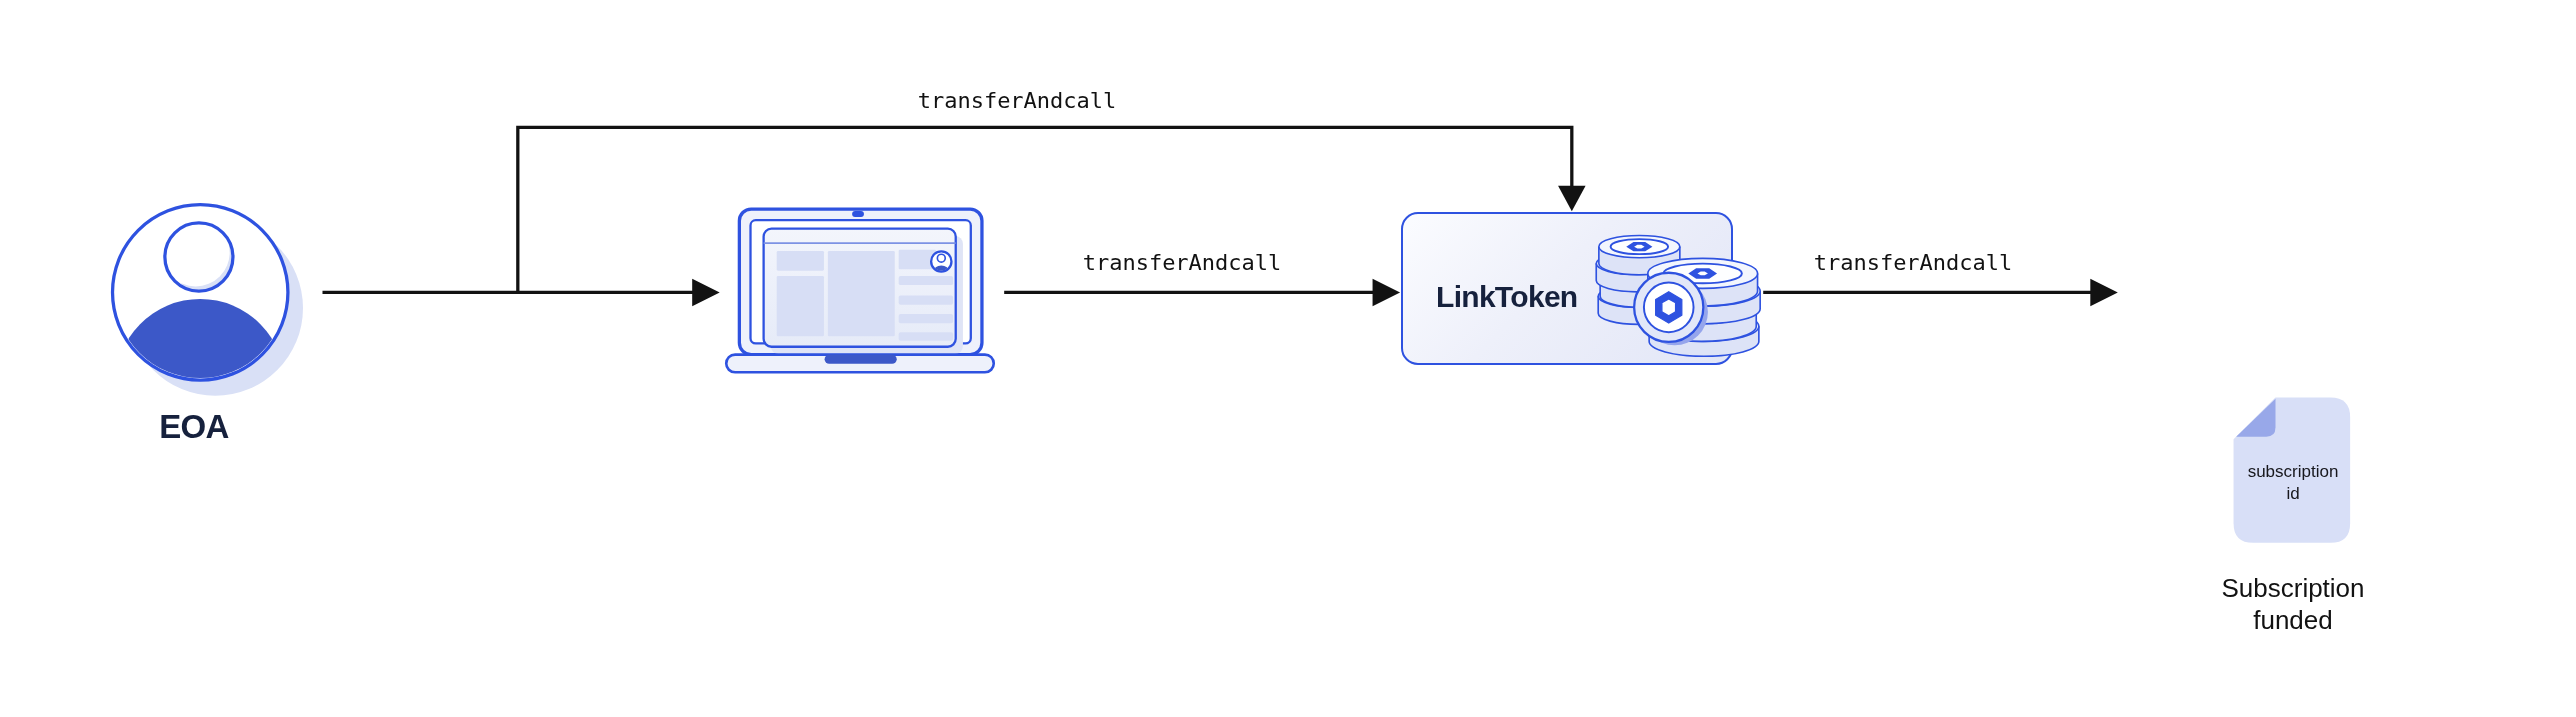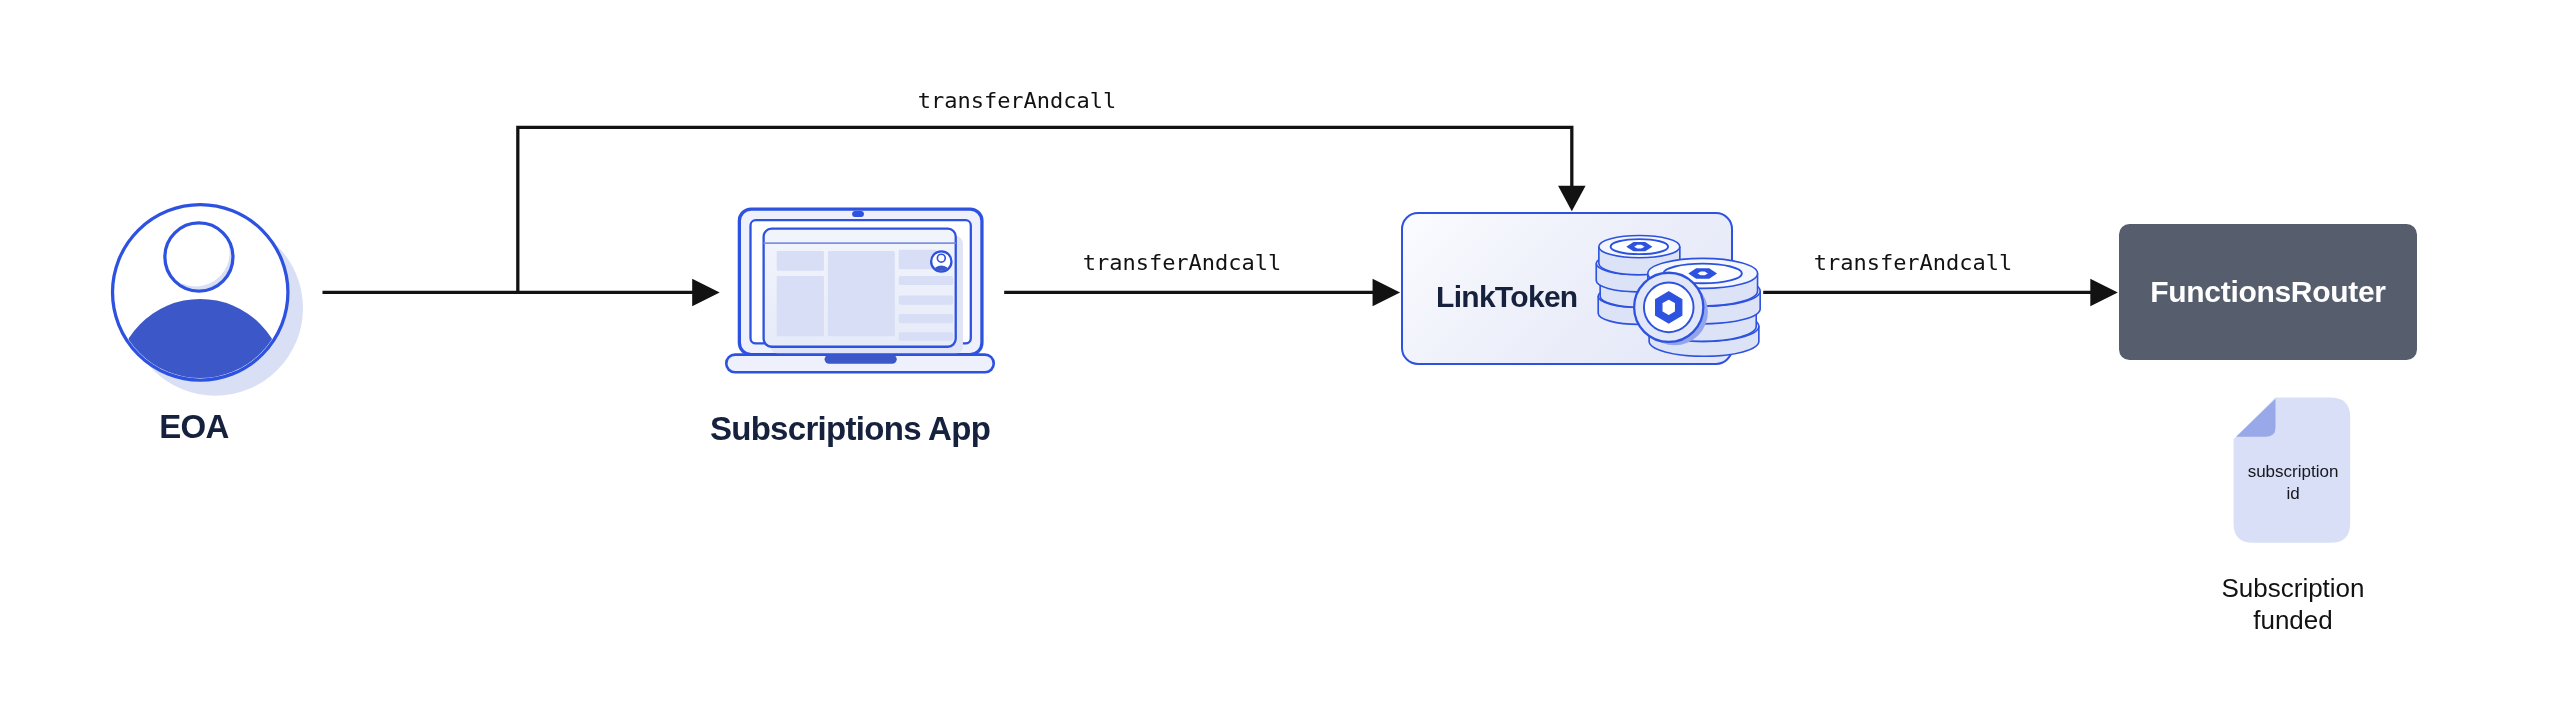"FunctionsRouter" div.router-box { html: <div> <span>FunctionsRouter</span> </div> -> none }
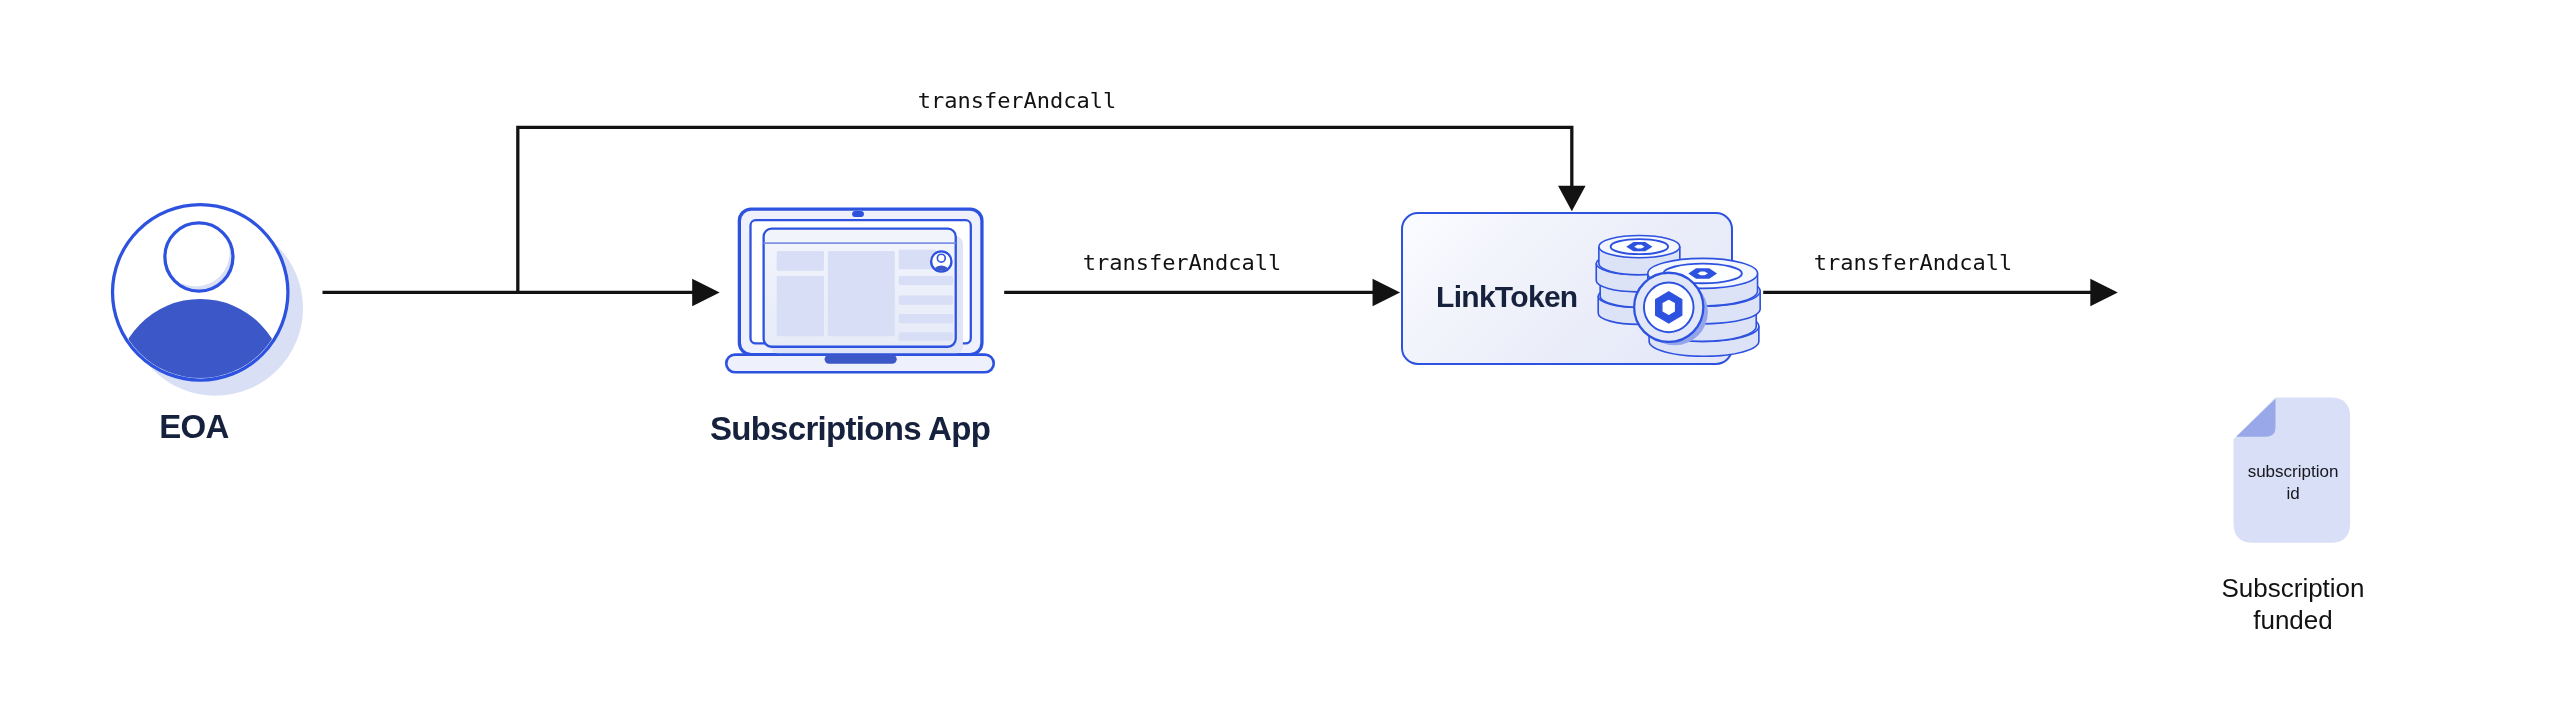"Subscriptions App" div.node-label { html: <div>Subscriptions App</div> -> none }
